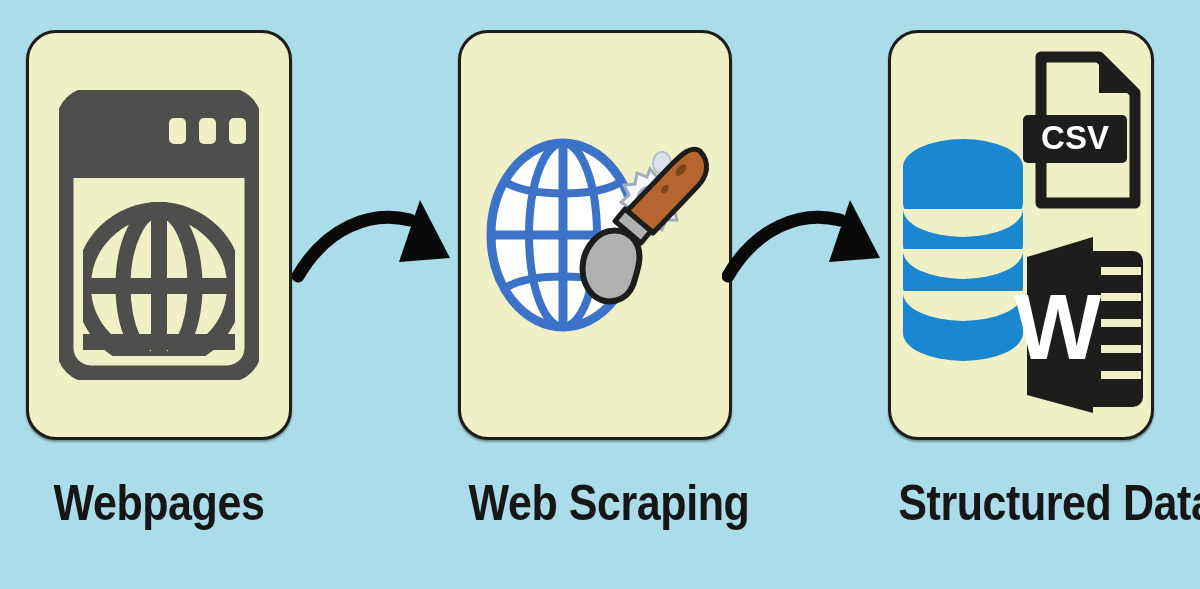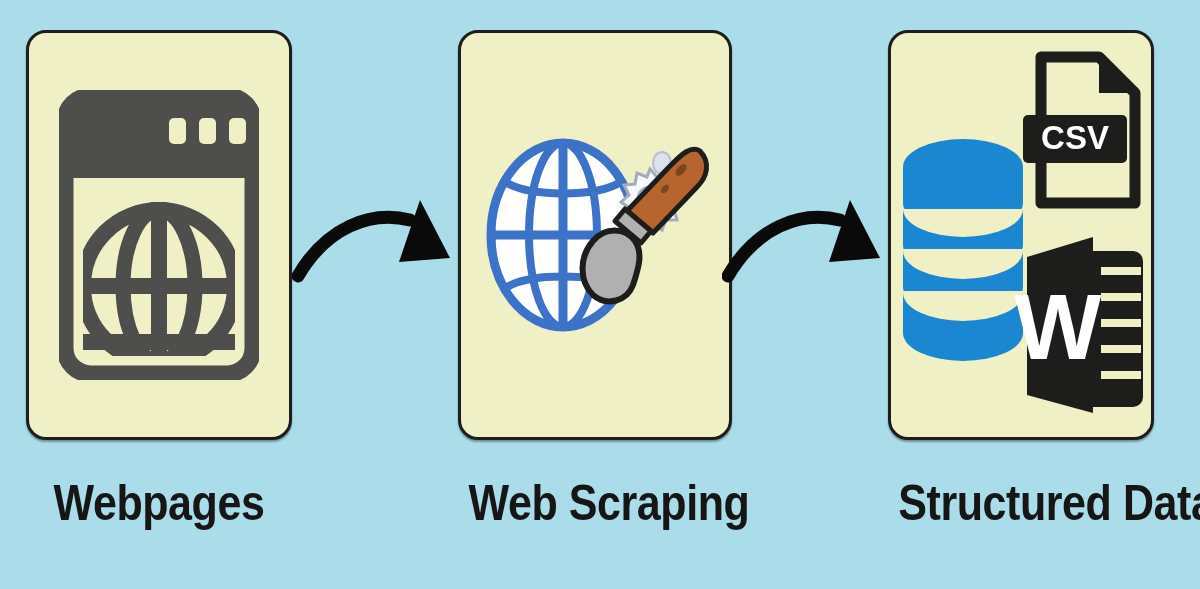"CSV" .card { border-radius: 20px -> 30px }
